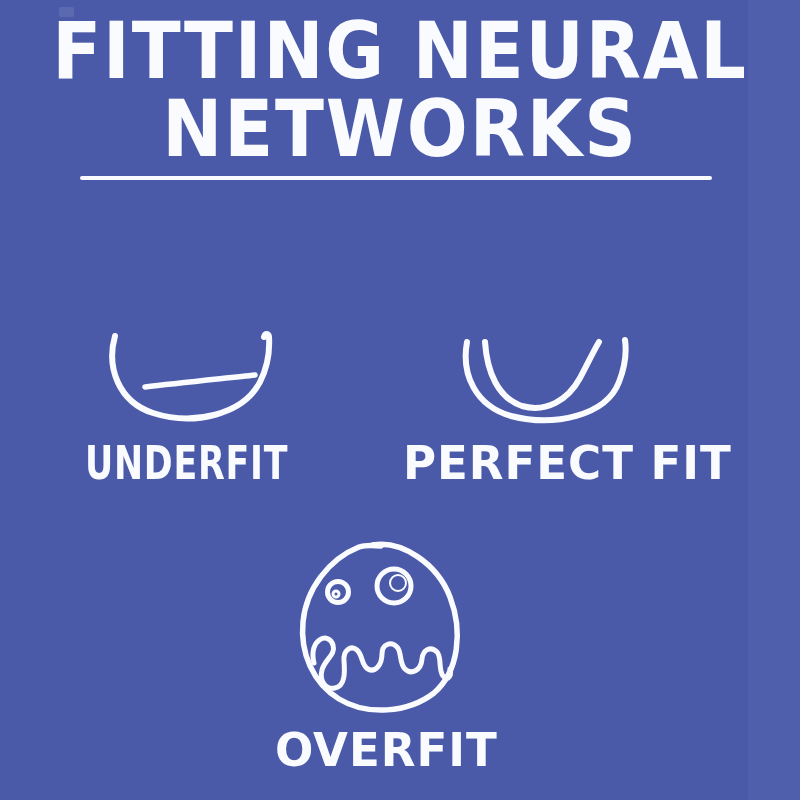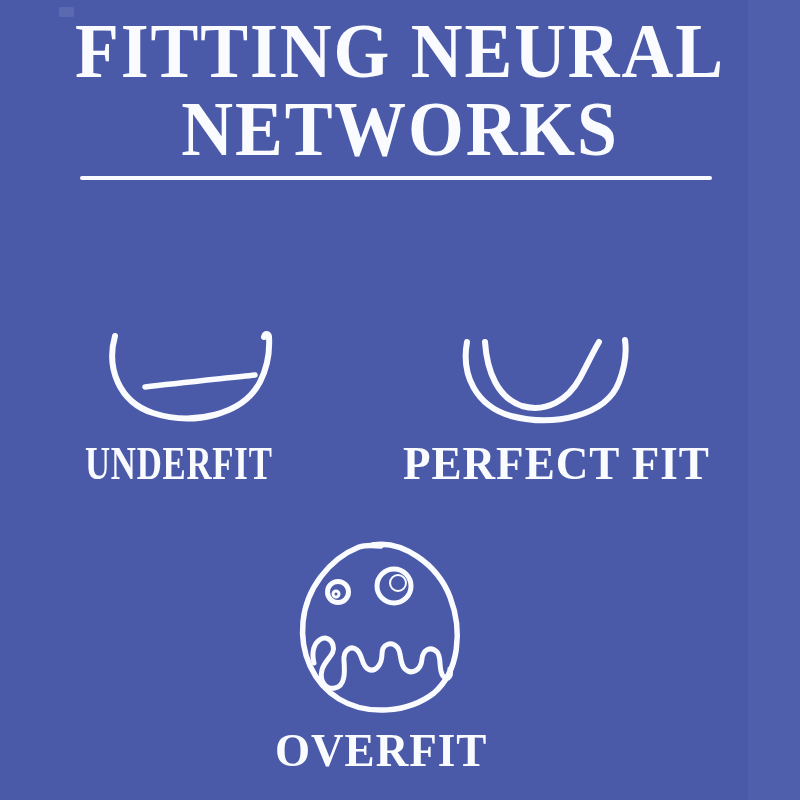"FITTING NEURAL" .canvas { font-family: Liberation Serif, serif -> none }
